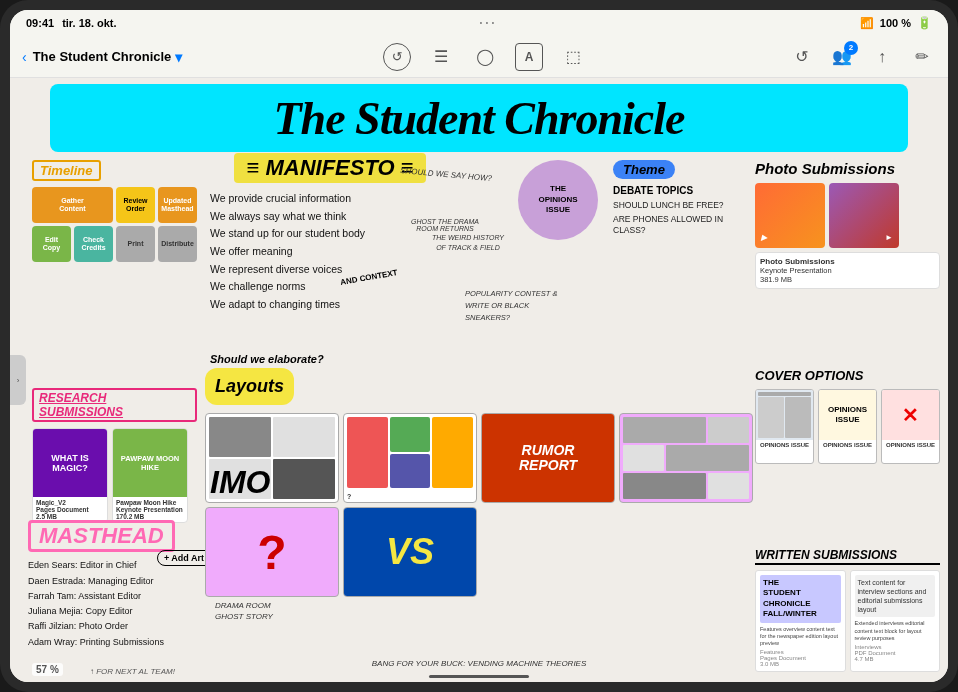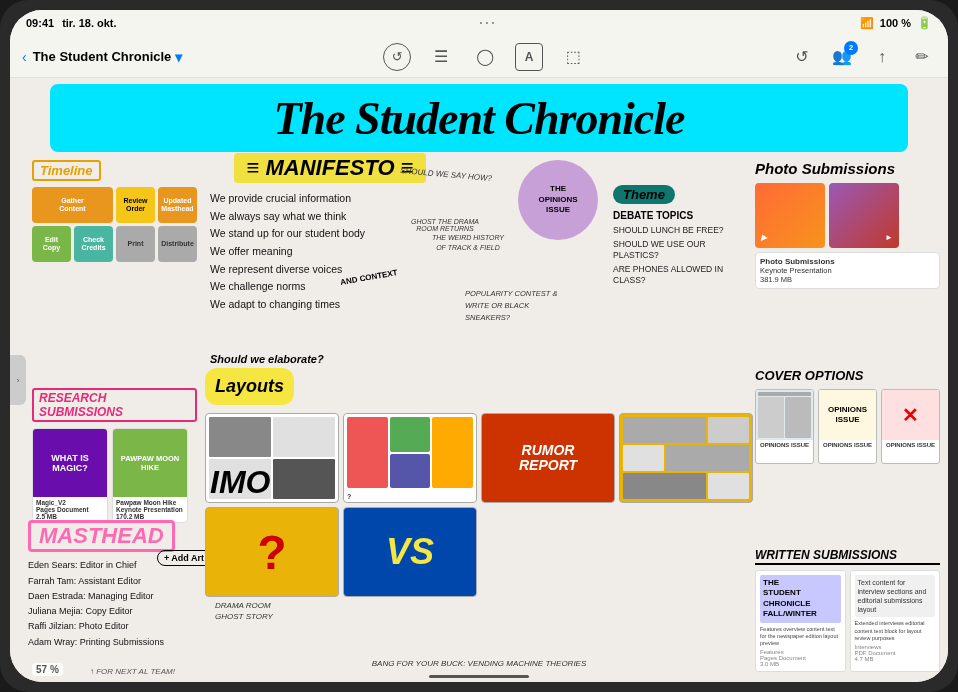"09:41" .screen { border-radius: 32px -> 18px }
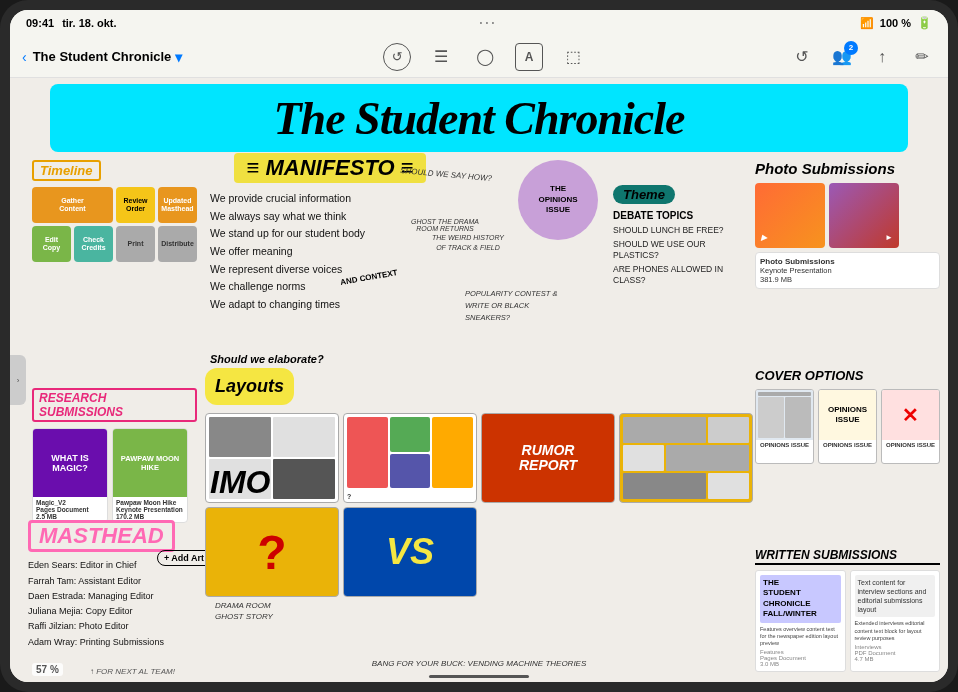"Theme" .theme-label { background: #0f766e -> #3b82f6; margin-top: 25px -> none }
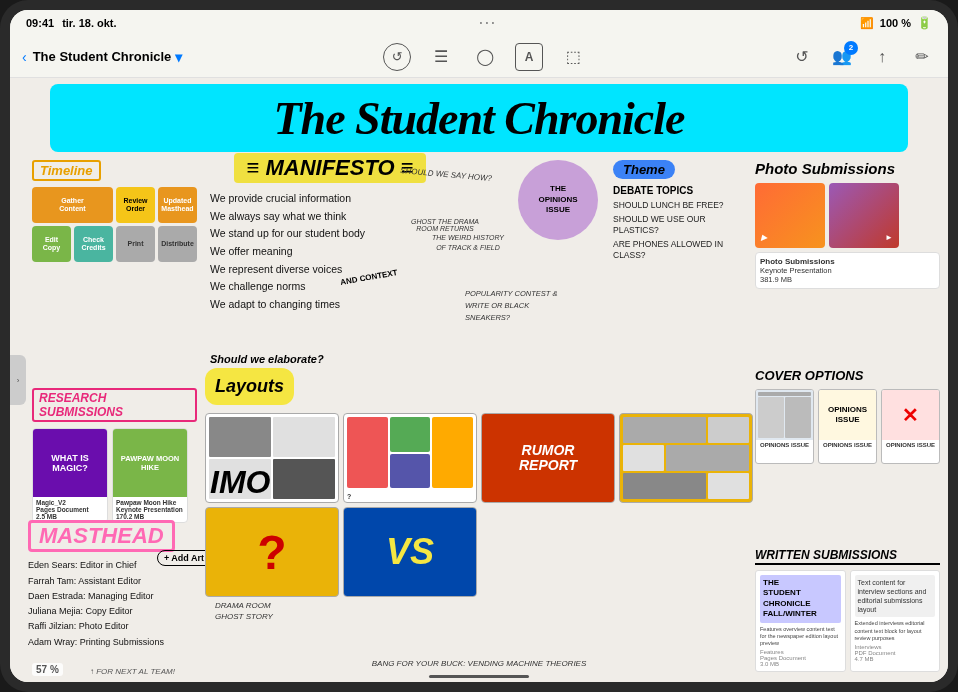"SHOULD WE USE OUR PLASTICS?" div.debate-item { html: <div>SHOULD WE USE OUR PLASTICS?</div> -> none }
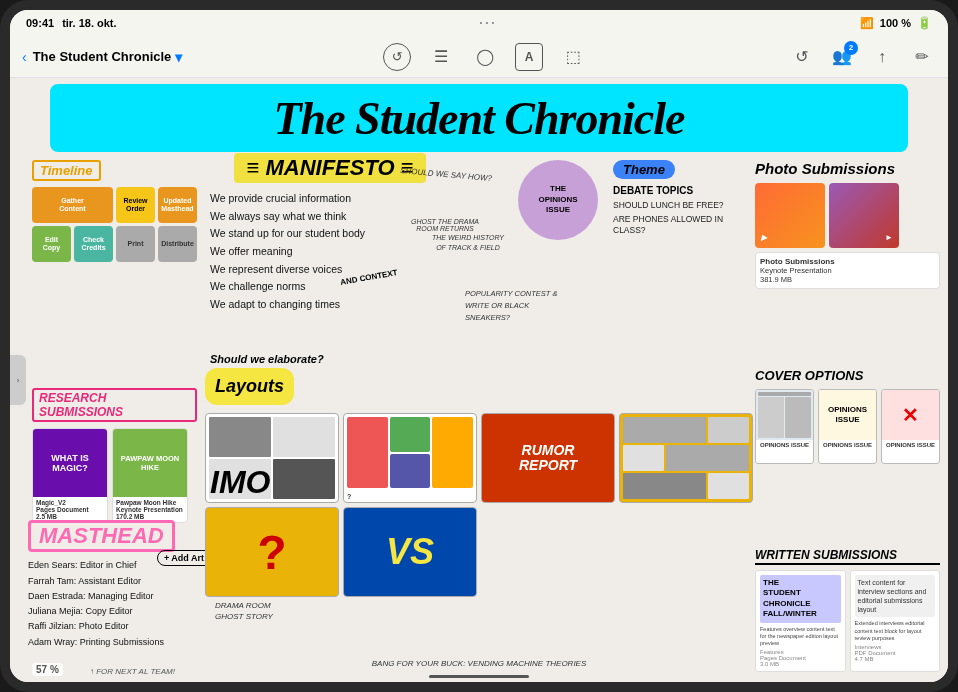"RESEARCH SUBMISSIONS" .section-label-pink { text-decoration: none -> underline }
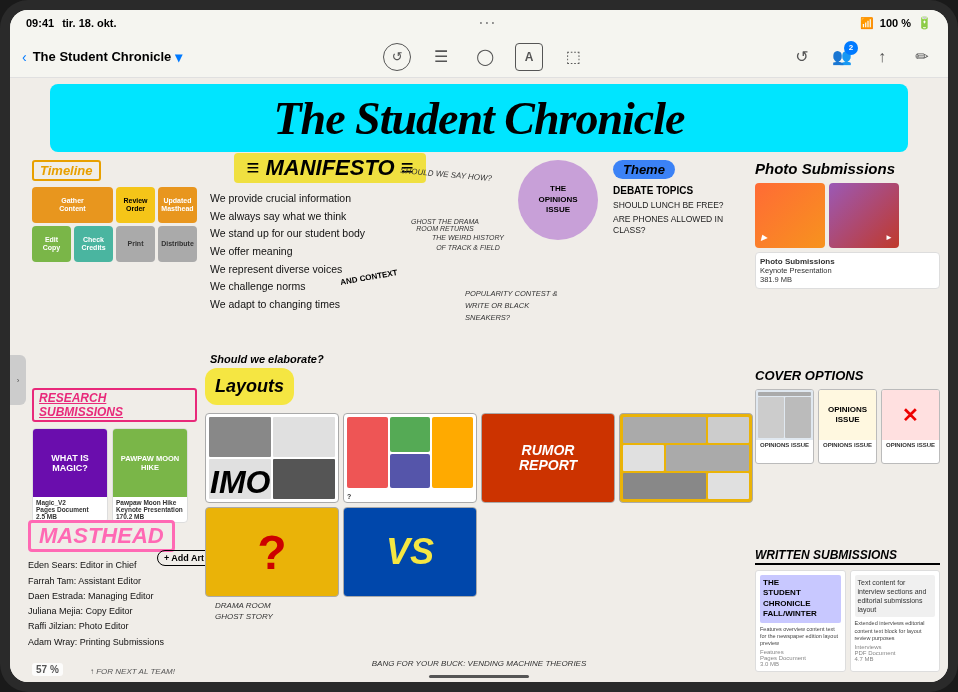"RUMOR" .layout-card { background: #eab308 -> #f0abfc }
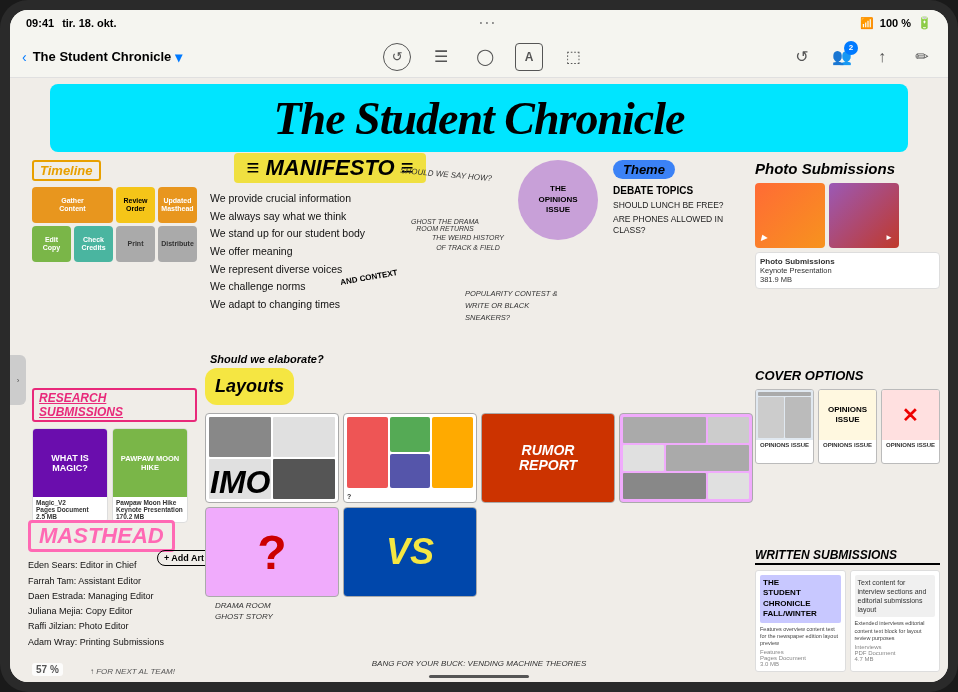"Farrah Tam: Assistant Editor" div { order: before "Daen Estrada: Managing Editor" -> after "Daen Estrada: Managing Editor" }
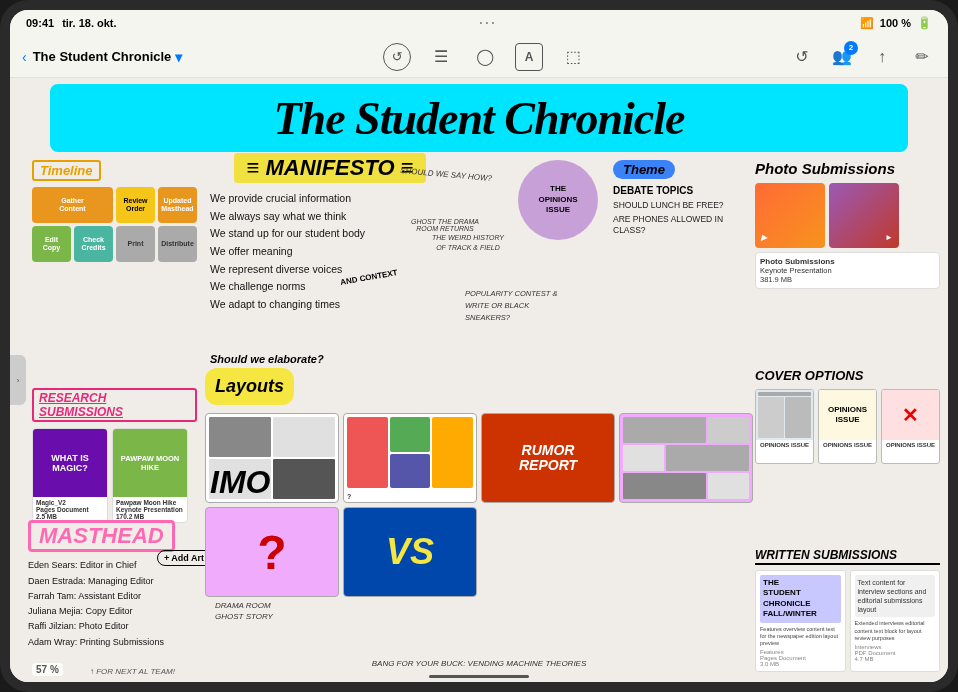"Raffi Jilzian: Photo Editor" div { text: Editor -> Order }
